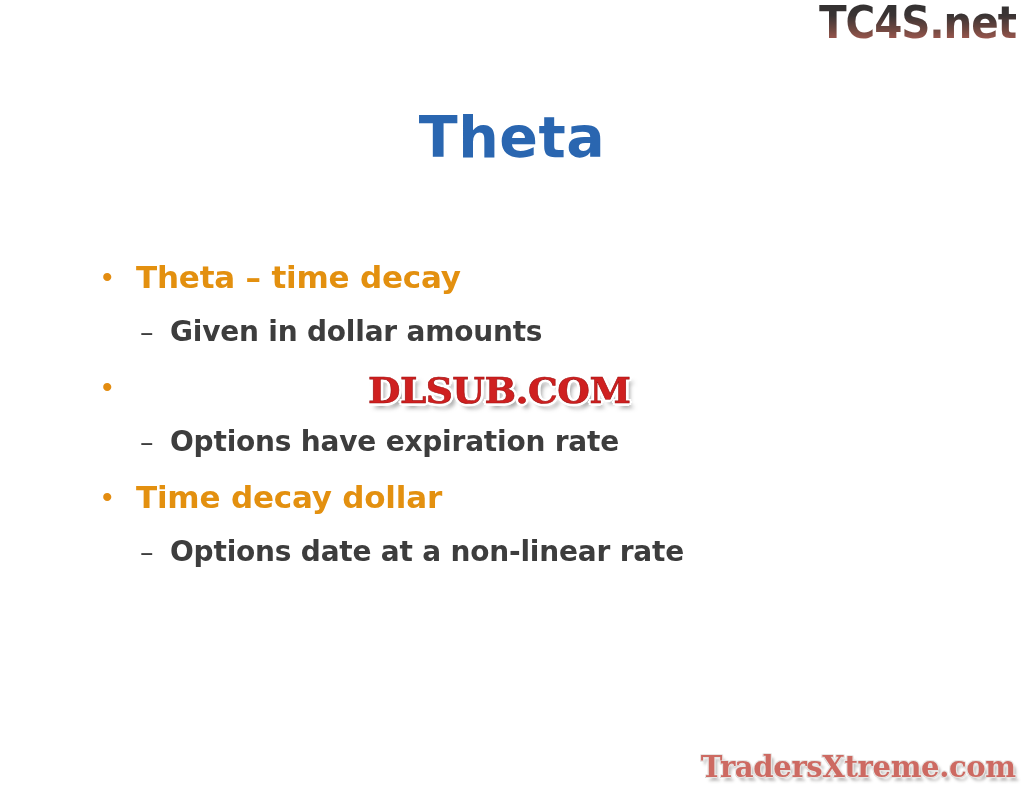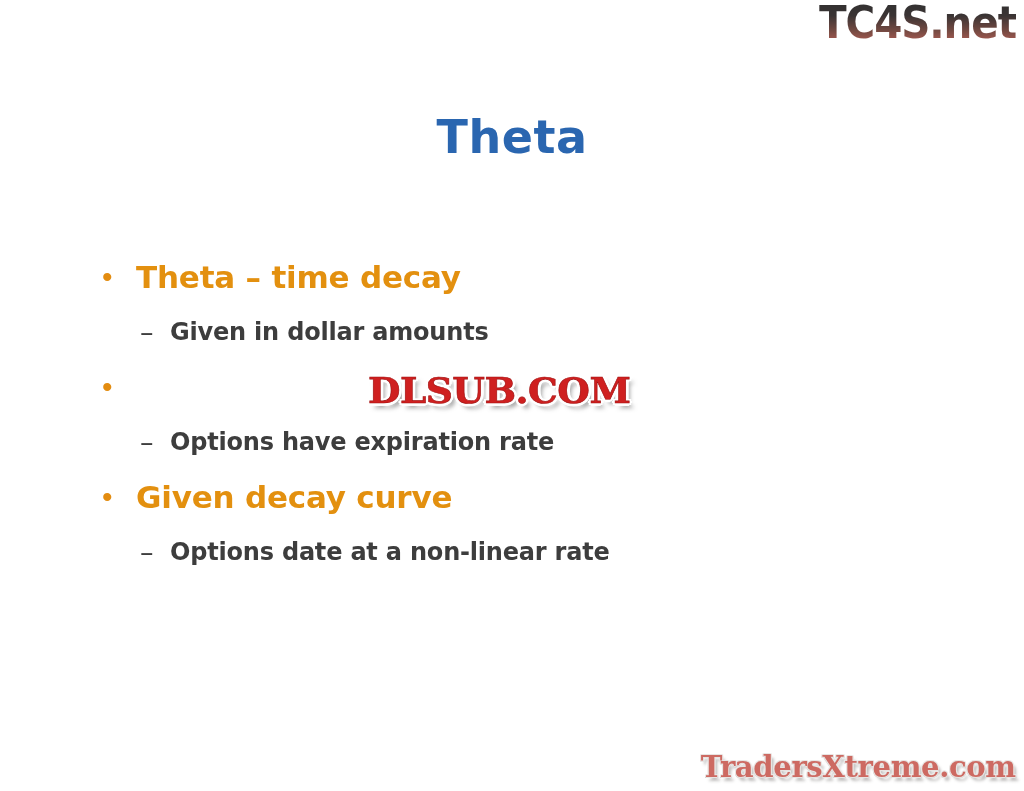"Theta" .slide-title { font-size: 46px -> 57px }
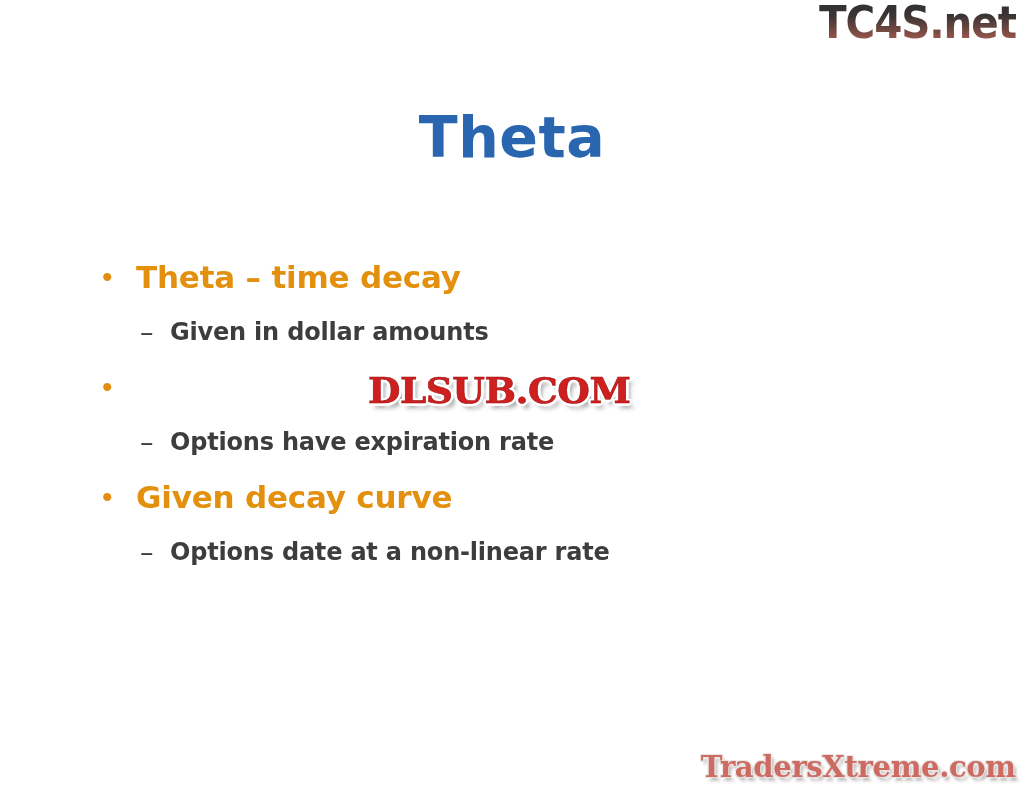"Given in dollar amounts" .bullet-l2 .text { font-size: 24px -> 28px }
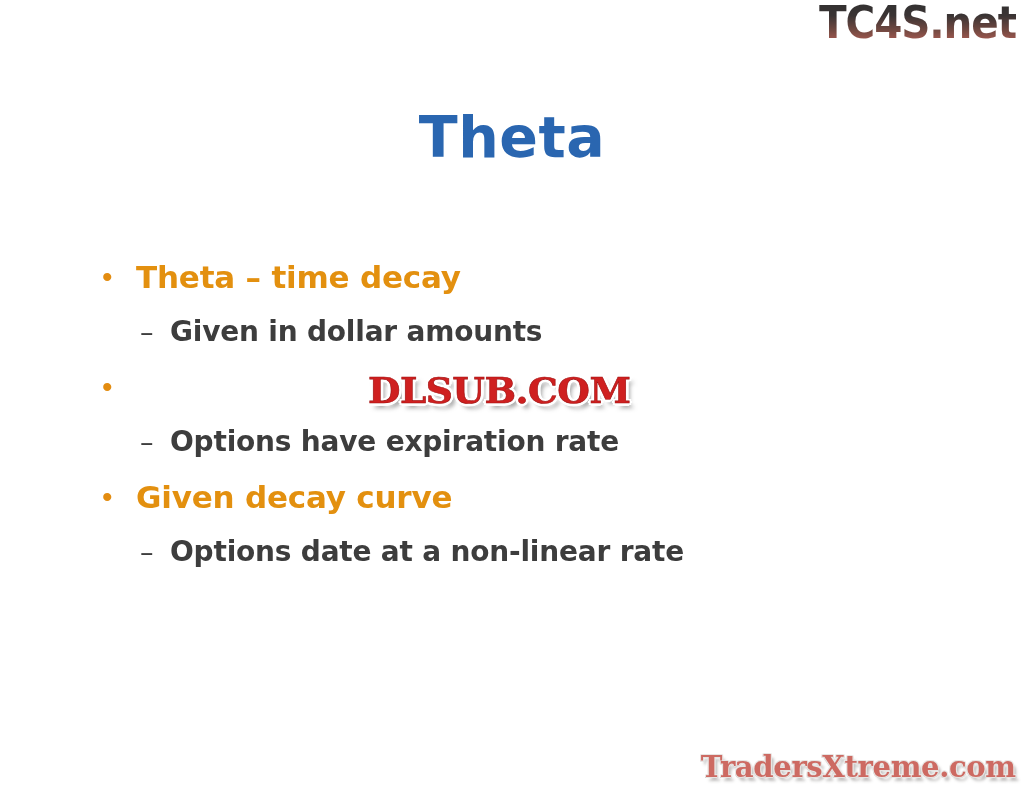"Given decay curve" span.text { text: Given decay curve -> Time decay dollar }
